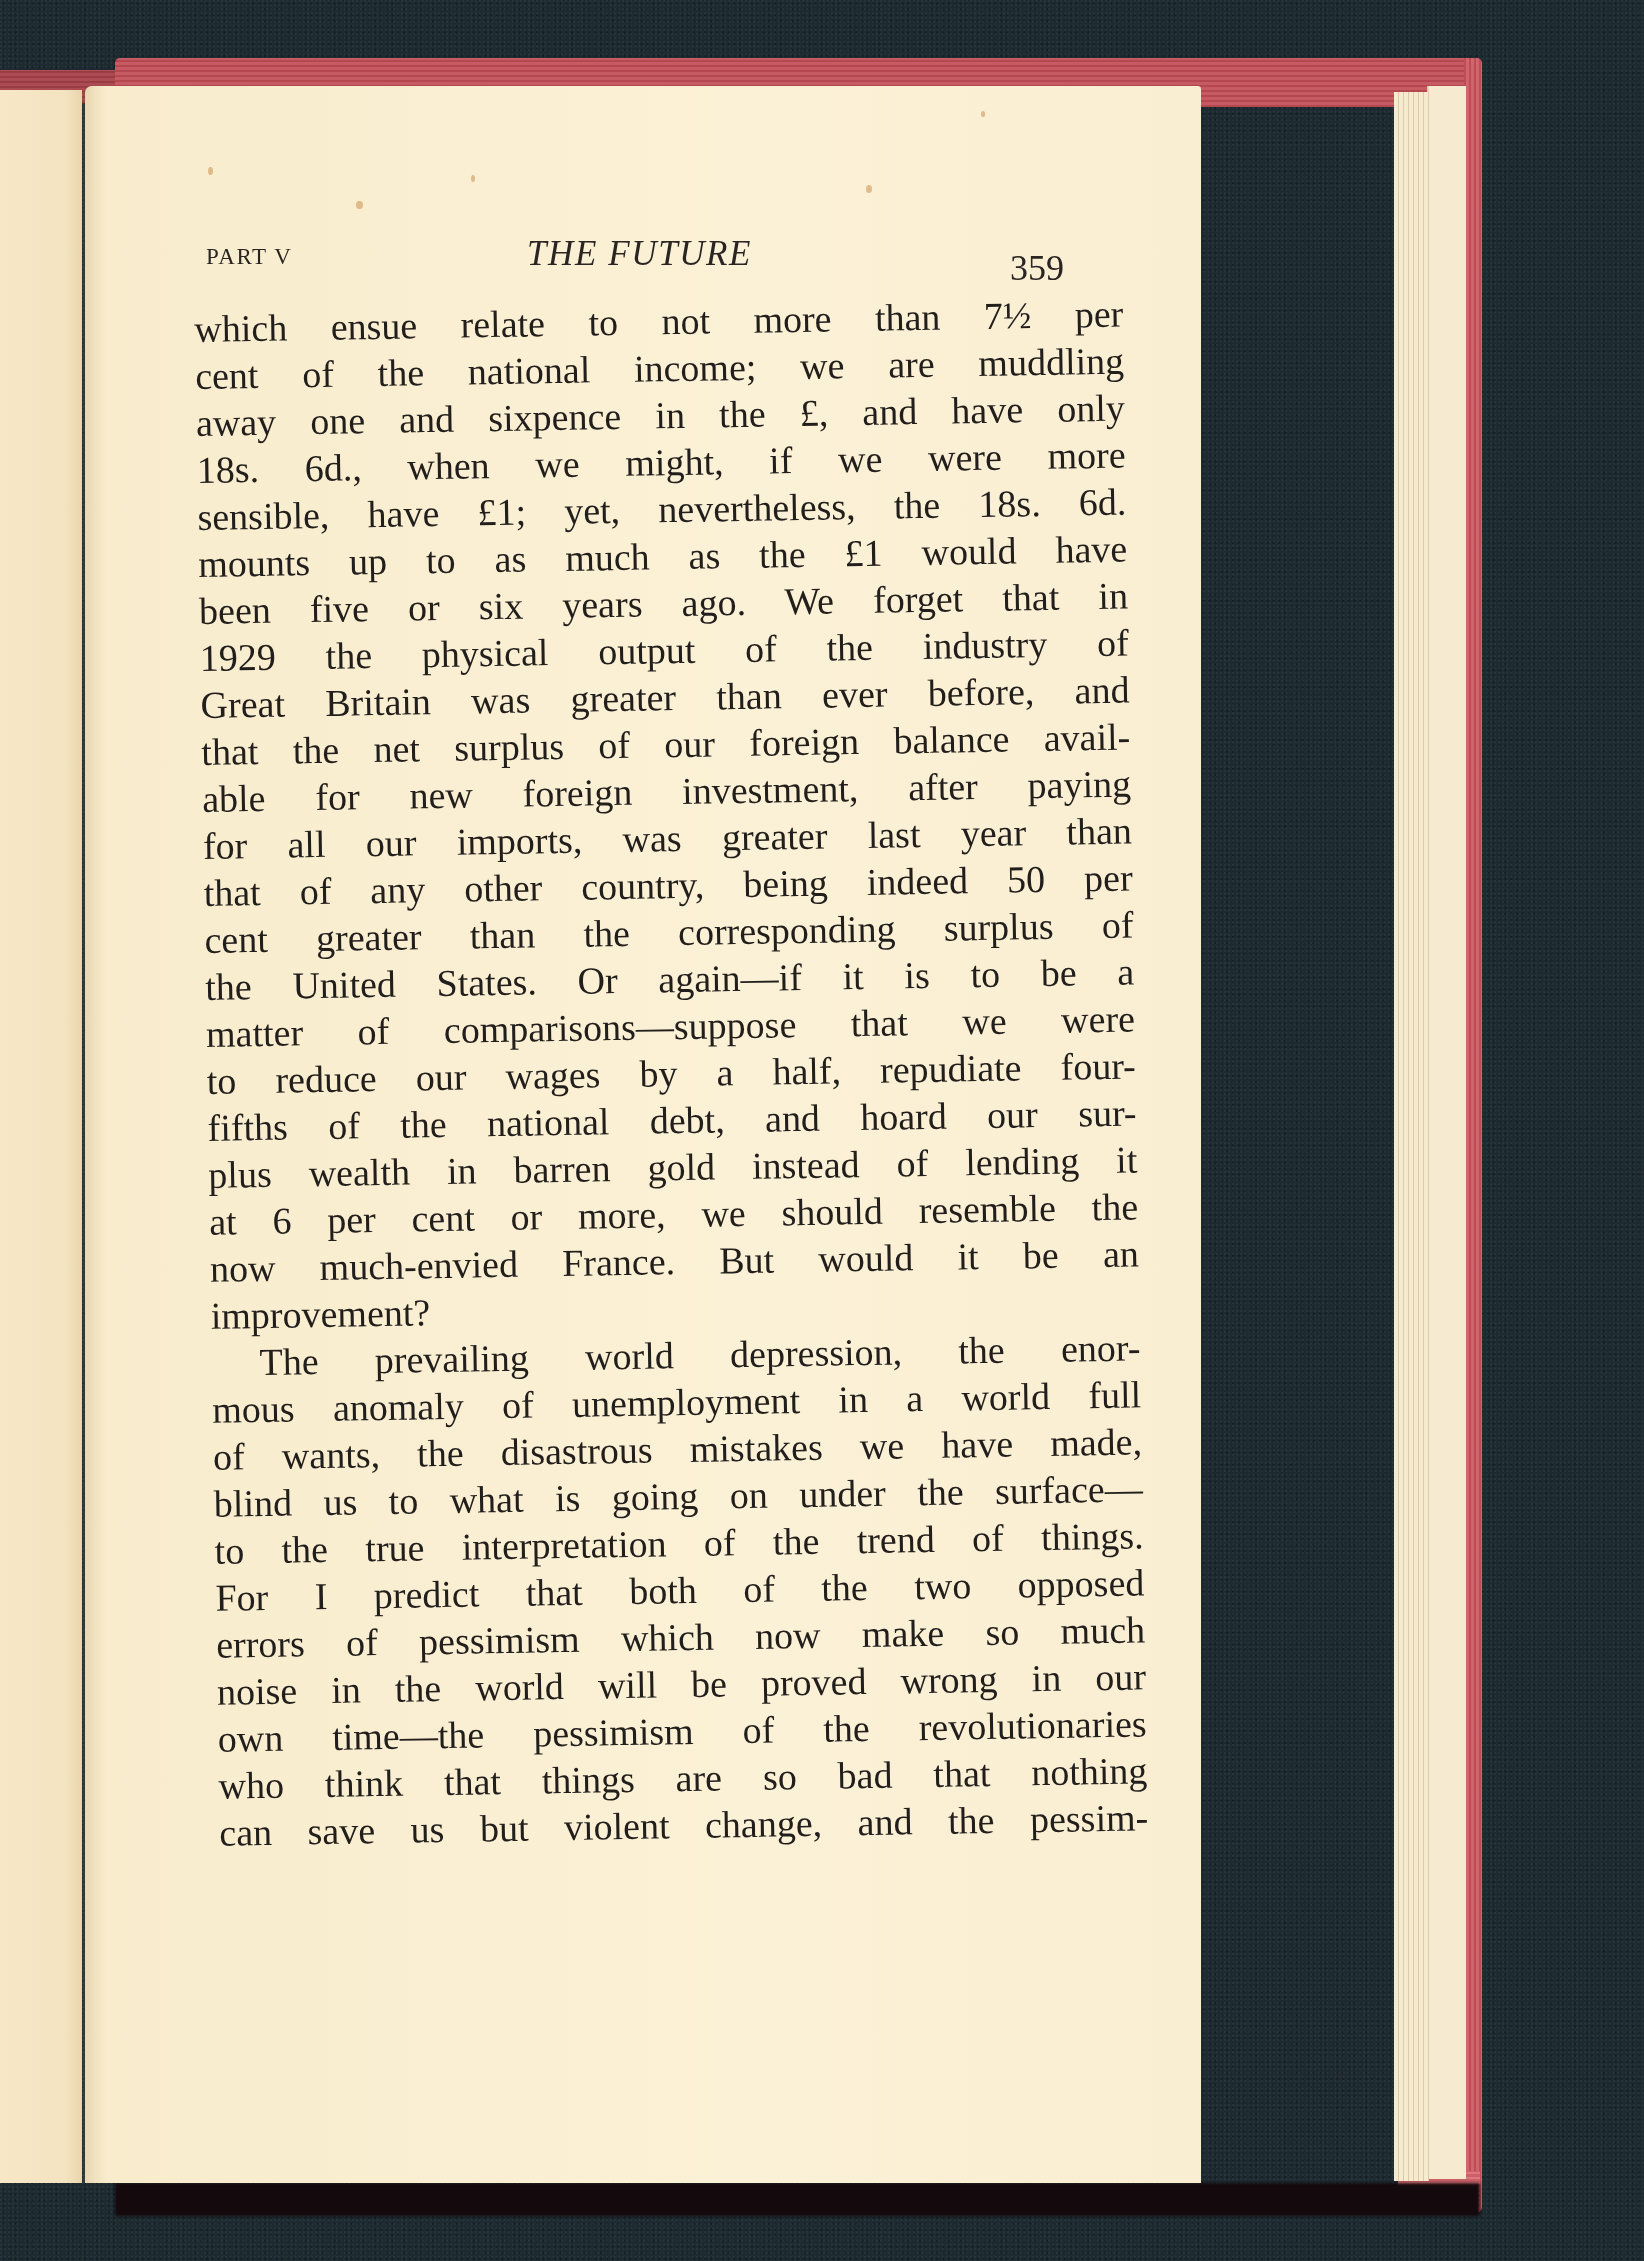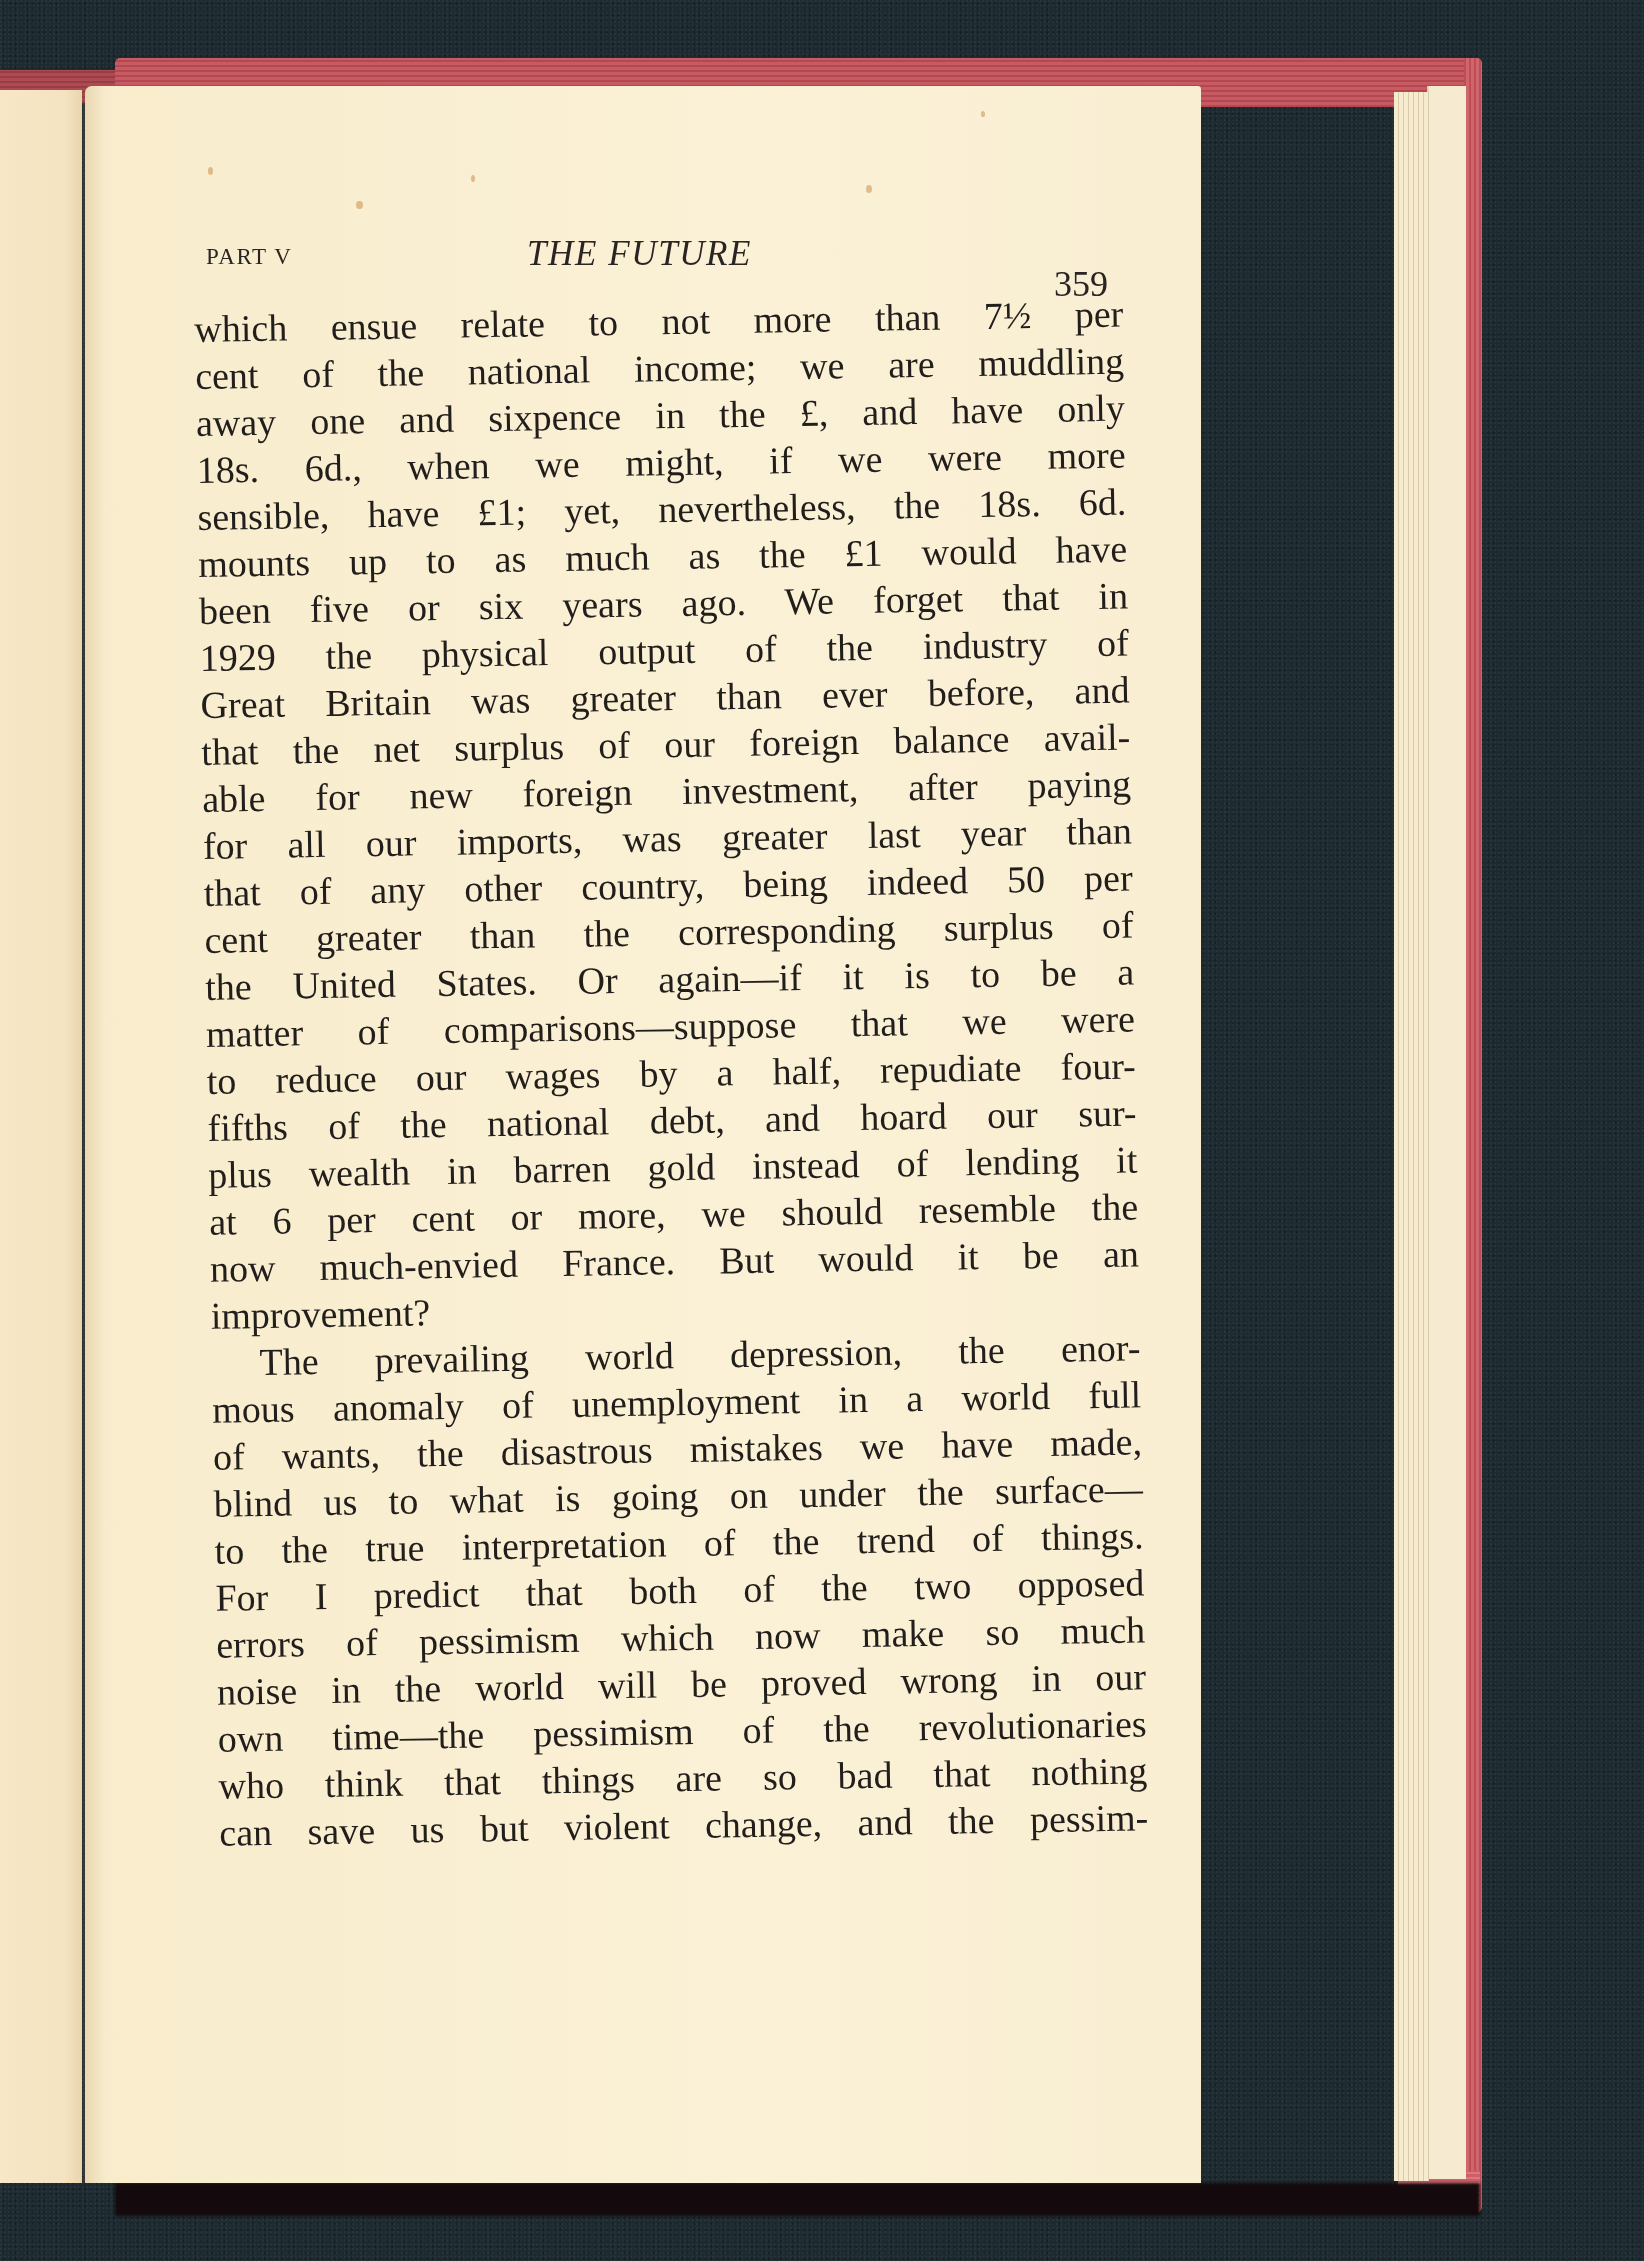"359" .page-number { left: 969px -> 925px; margin-top: 16px -> none }
